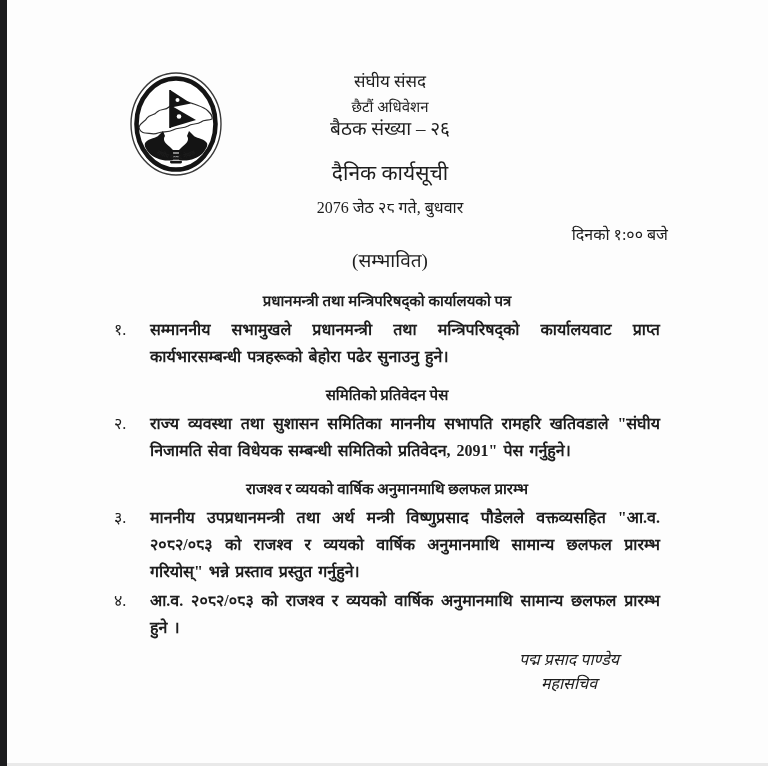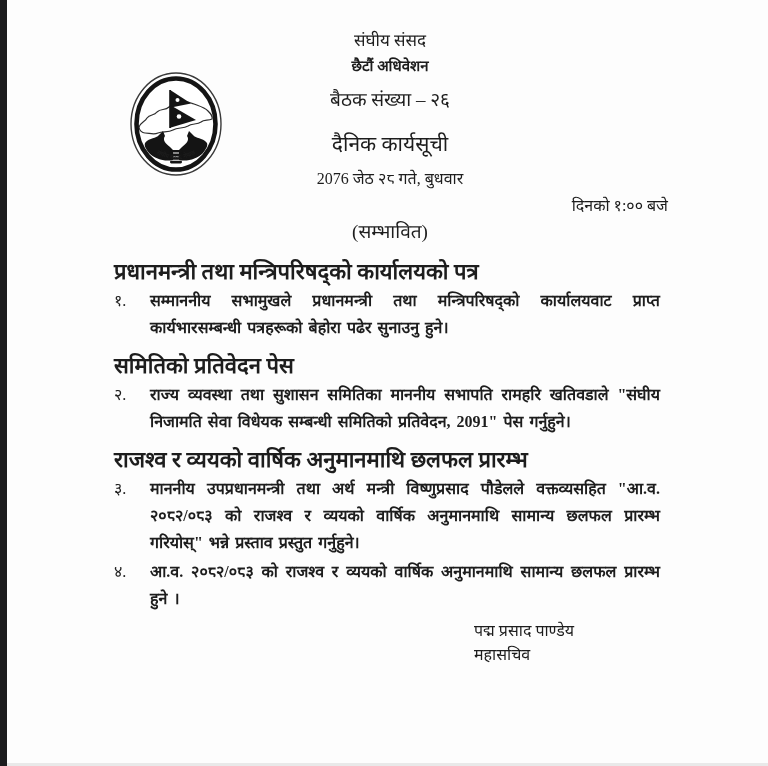"संघीय संसद" .header { padding-top: 30px -> 71px }
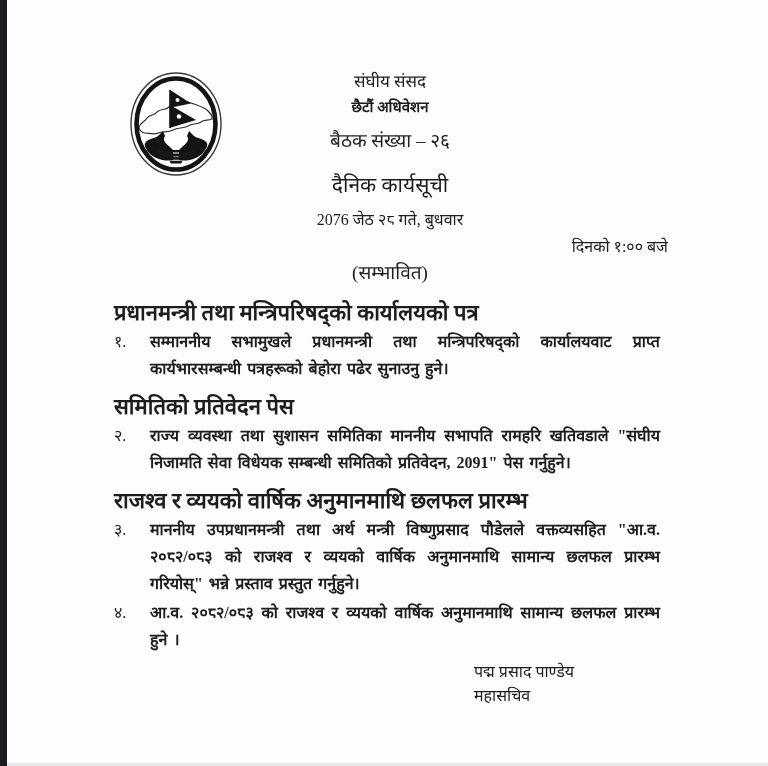"छैटौं अधिवेशन" .h-session { font-weight: bold -> none; margin-bottom: 16px -> 4px }
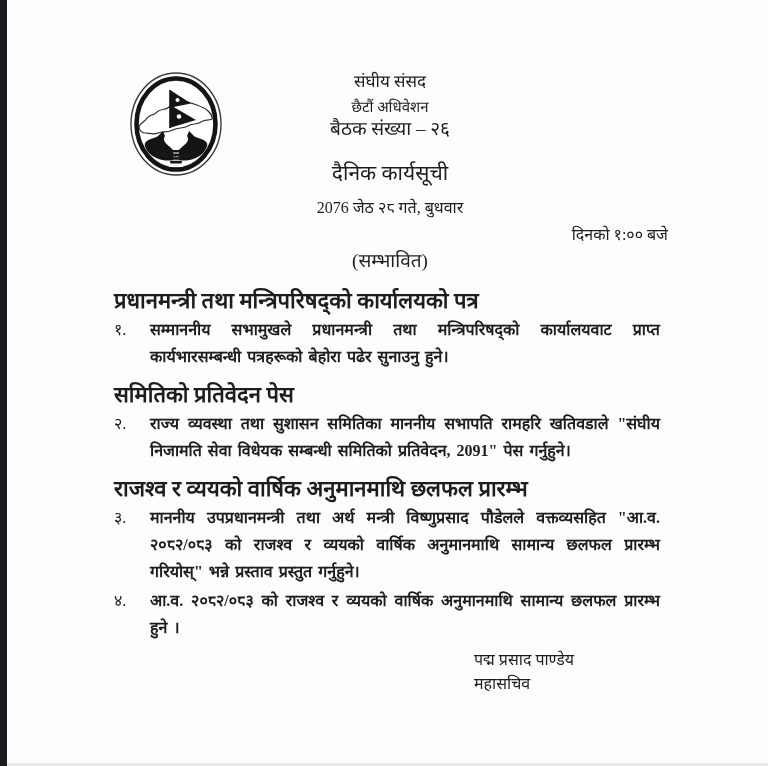"प्रधानमन्त्री तथा मन्त्रिपरिषद्को" .section-h { font-size: 22px -> 15px; text-align: none -> center }
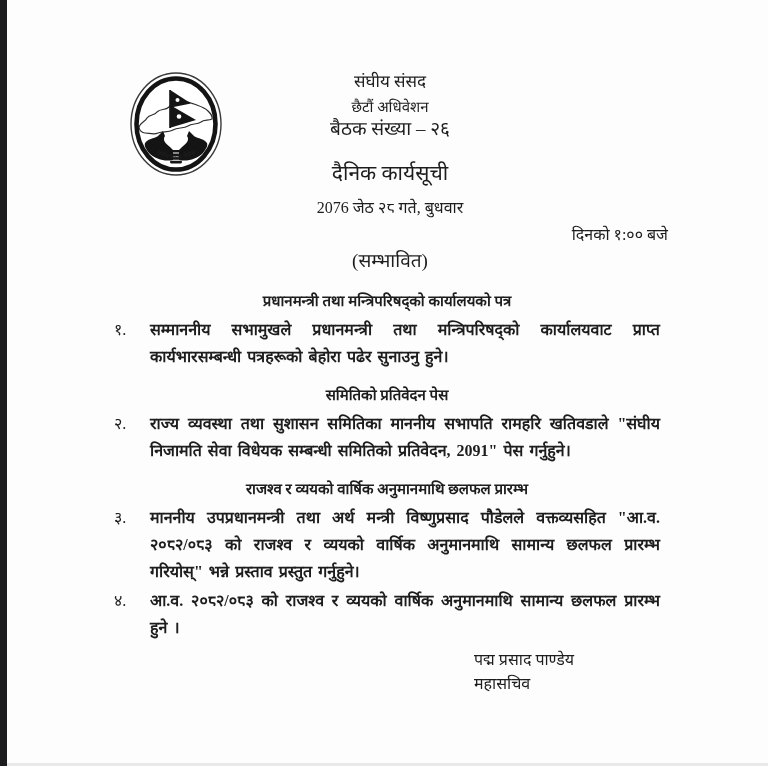"पद्म प्रसाद पाण्डेय" .signature { font-style: none -> italic; text-align: left -> center }
